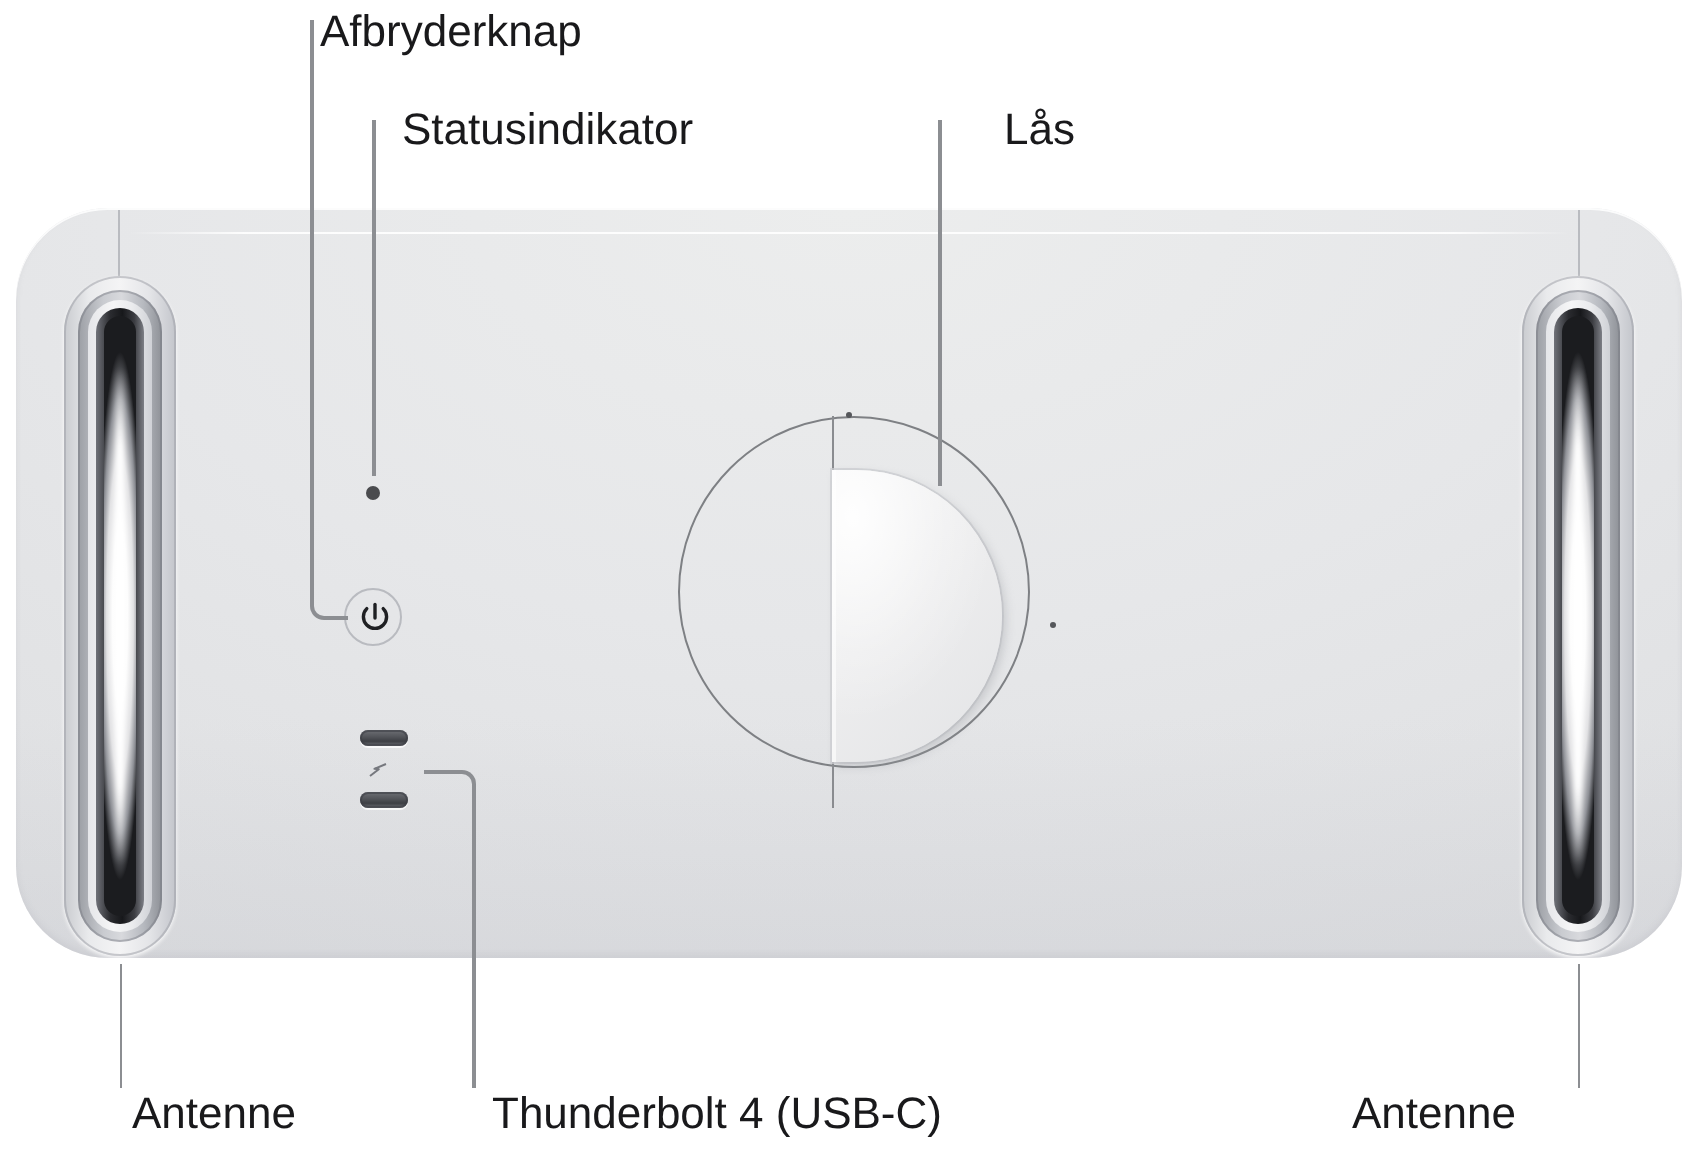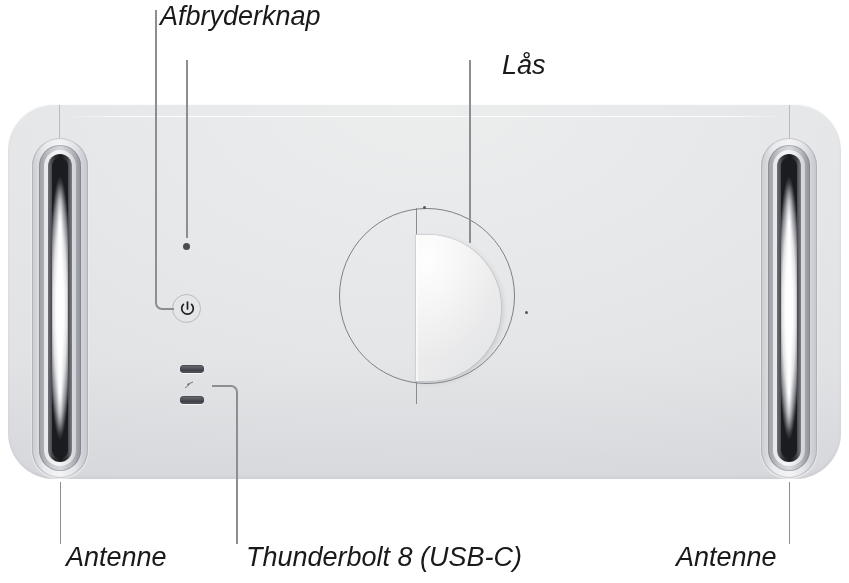"Afbryderknap" .label { font-size: 27px -> 22px; font-style: italic -> none }
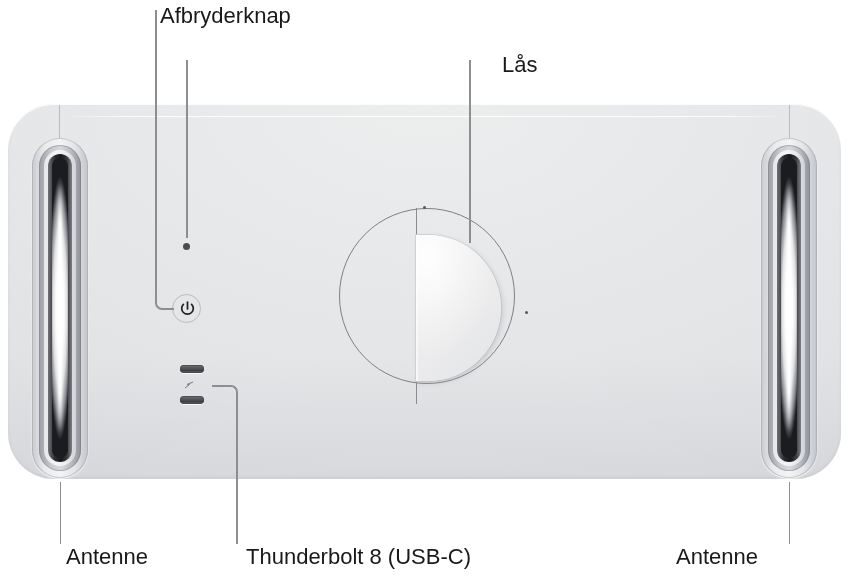"Statusindikator" div.label { html: none -> <div>Statusindikator</div> }
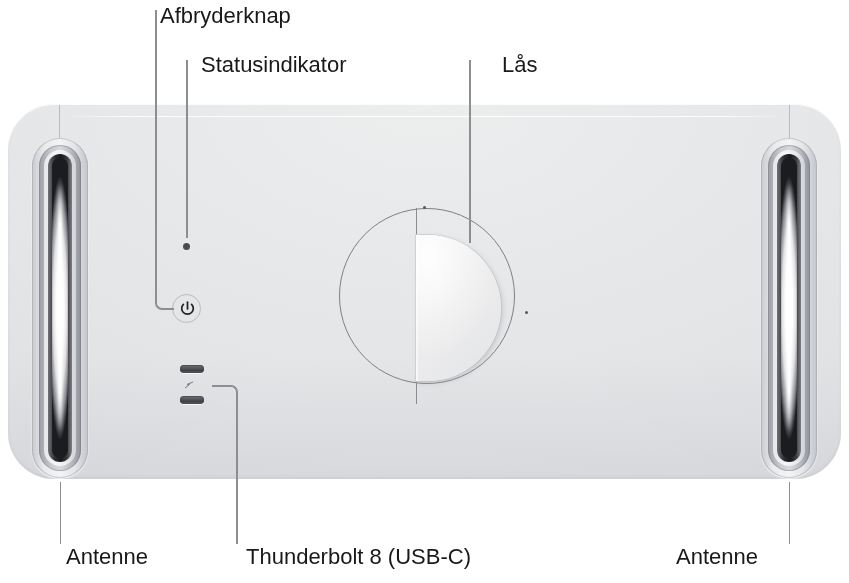"Thunderbolt 8 (USB-C)" div.label { text: 8 -> 4 }
